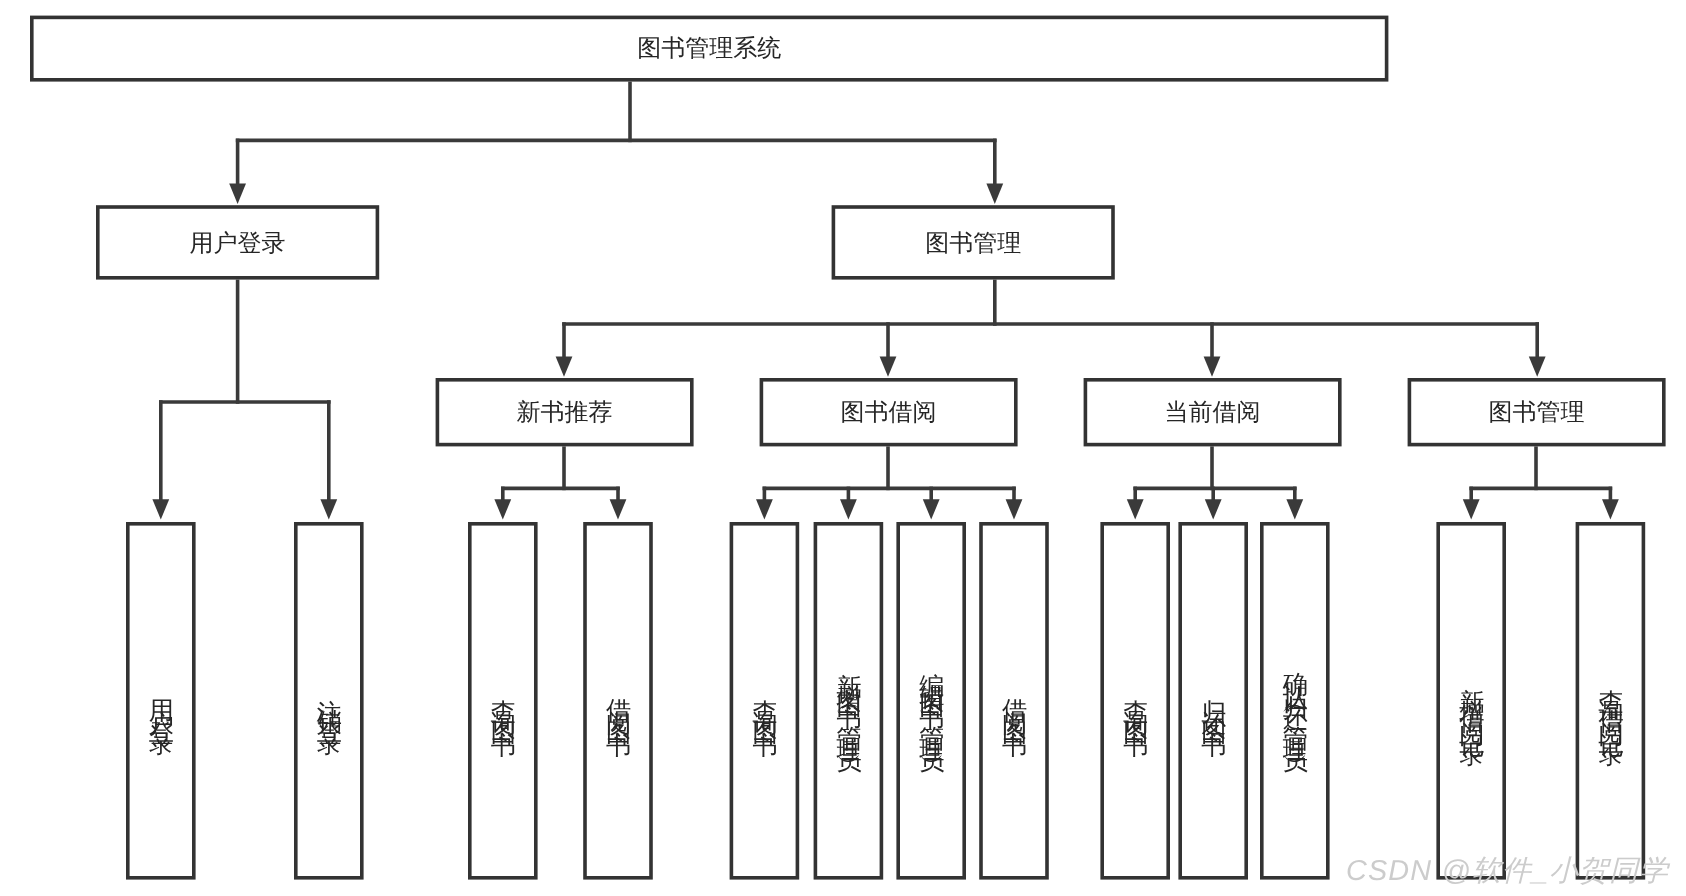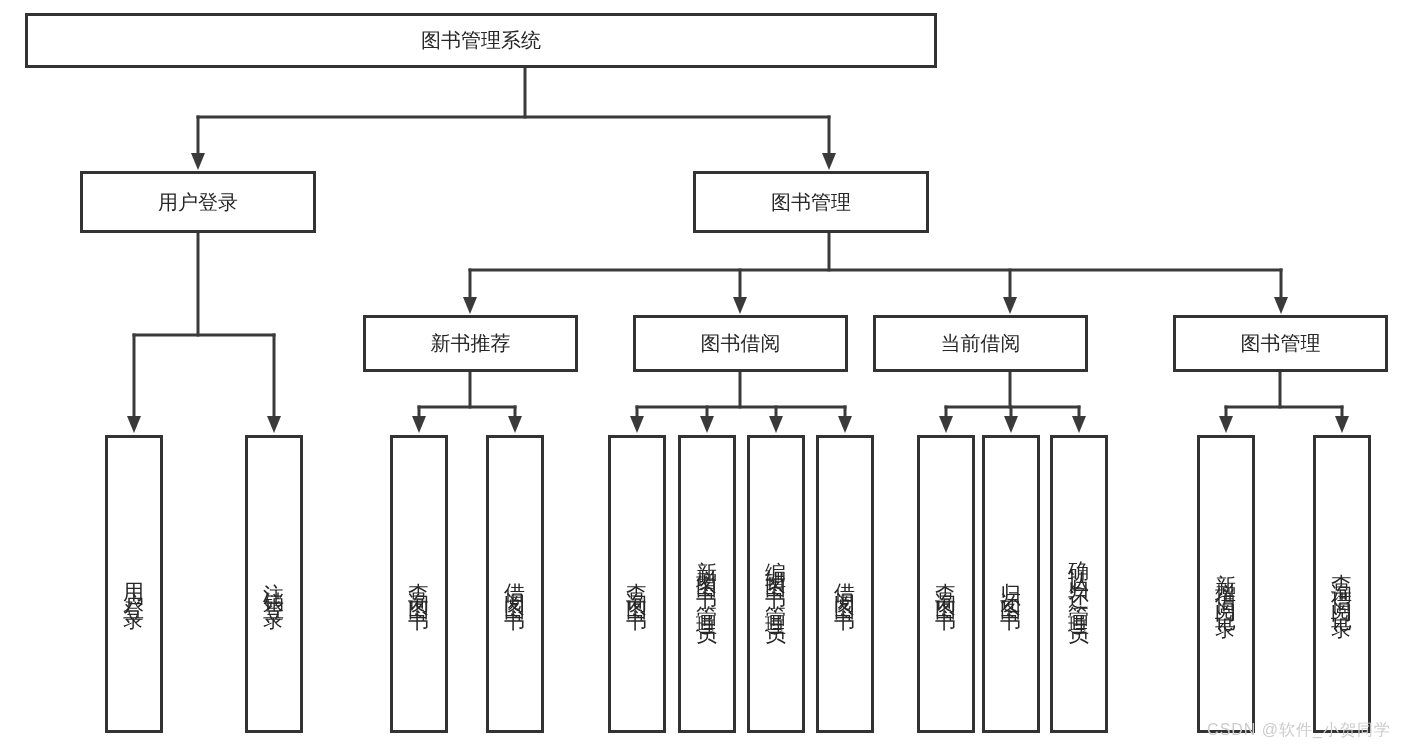"图书管理系统" .root { width: 912px -> 1132px }
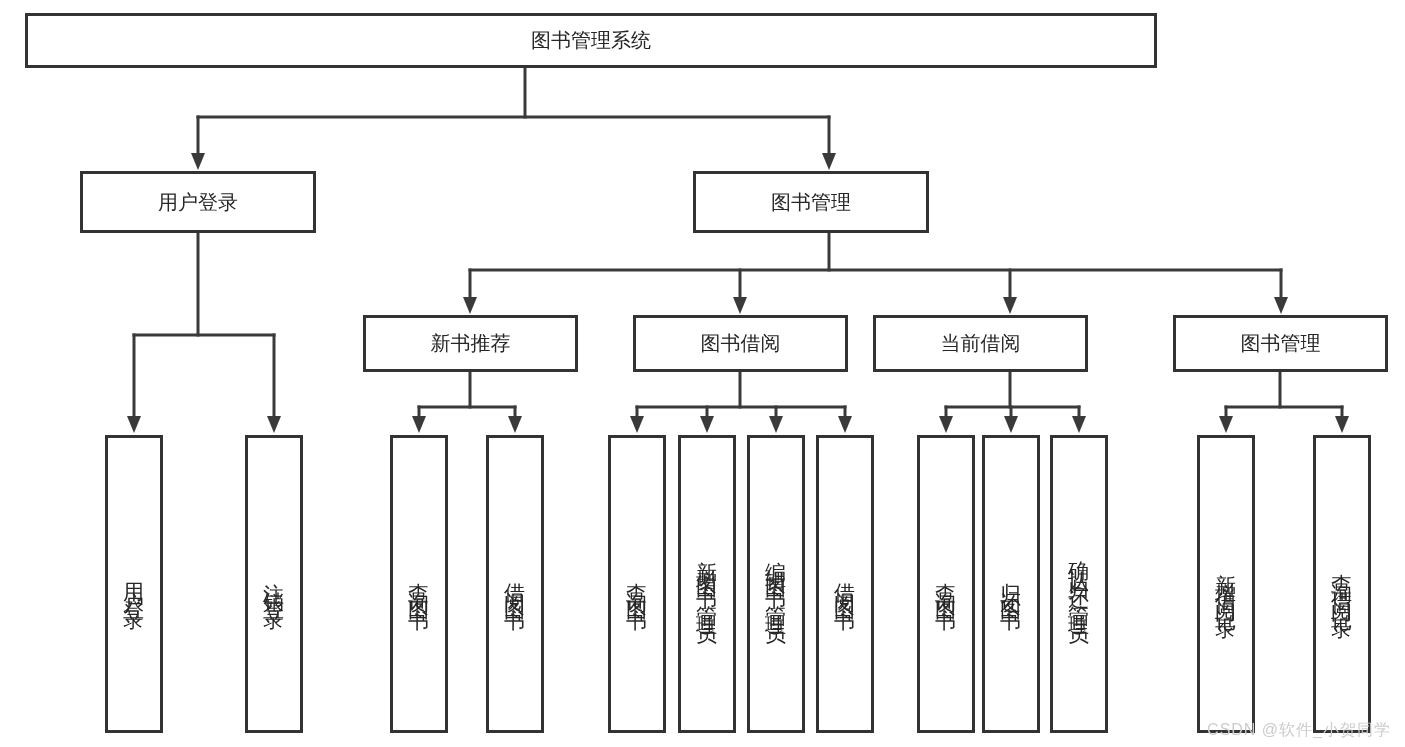"当前借阅" div.node { left: 873px -> 903px }
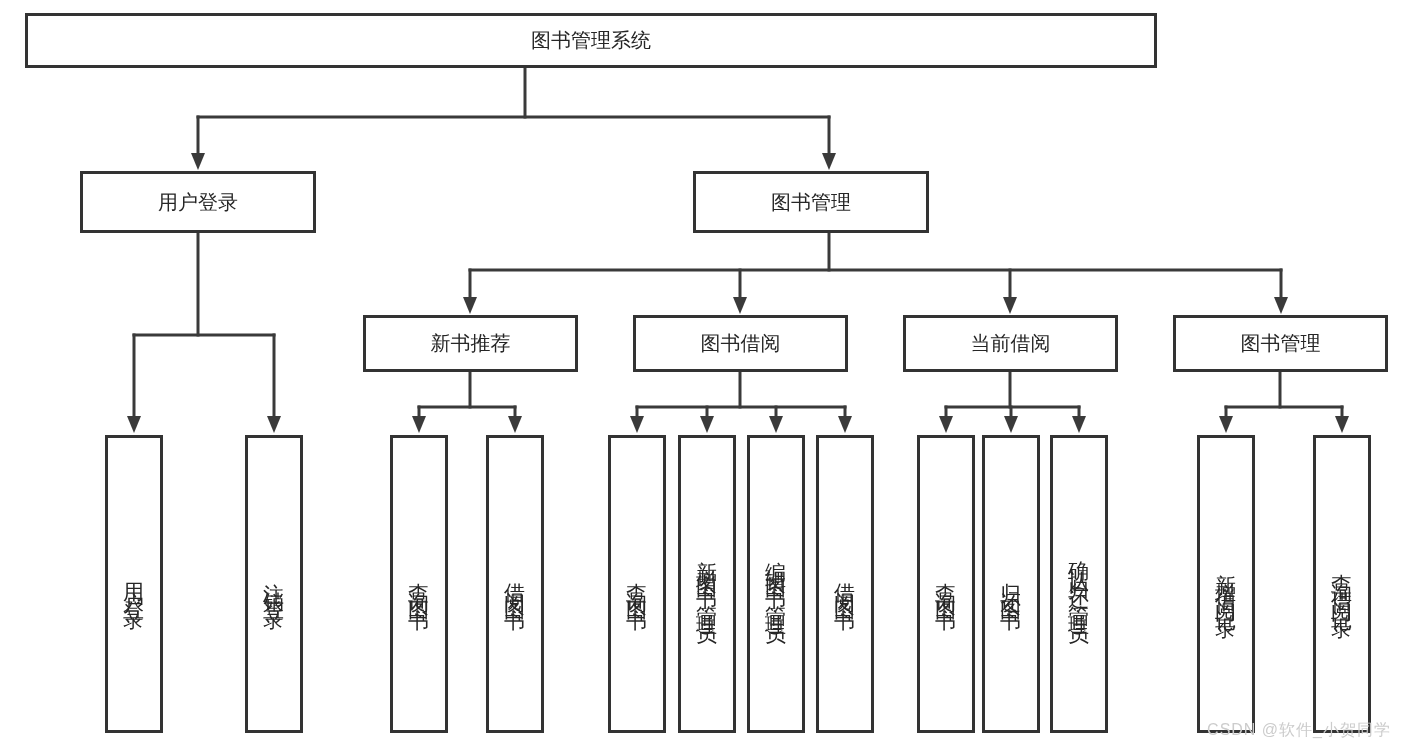"CSDN @软件_小贺同学" .watermark { font-size: 16px -> 24px; font-style: none -> italic }
